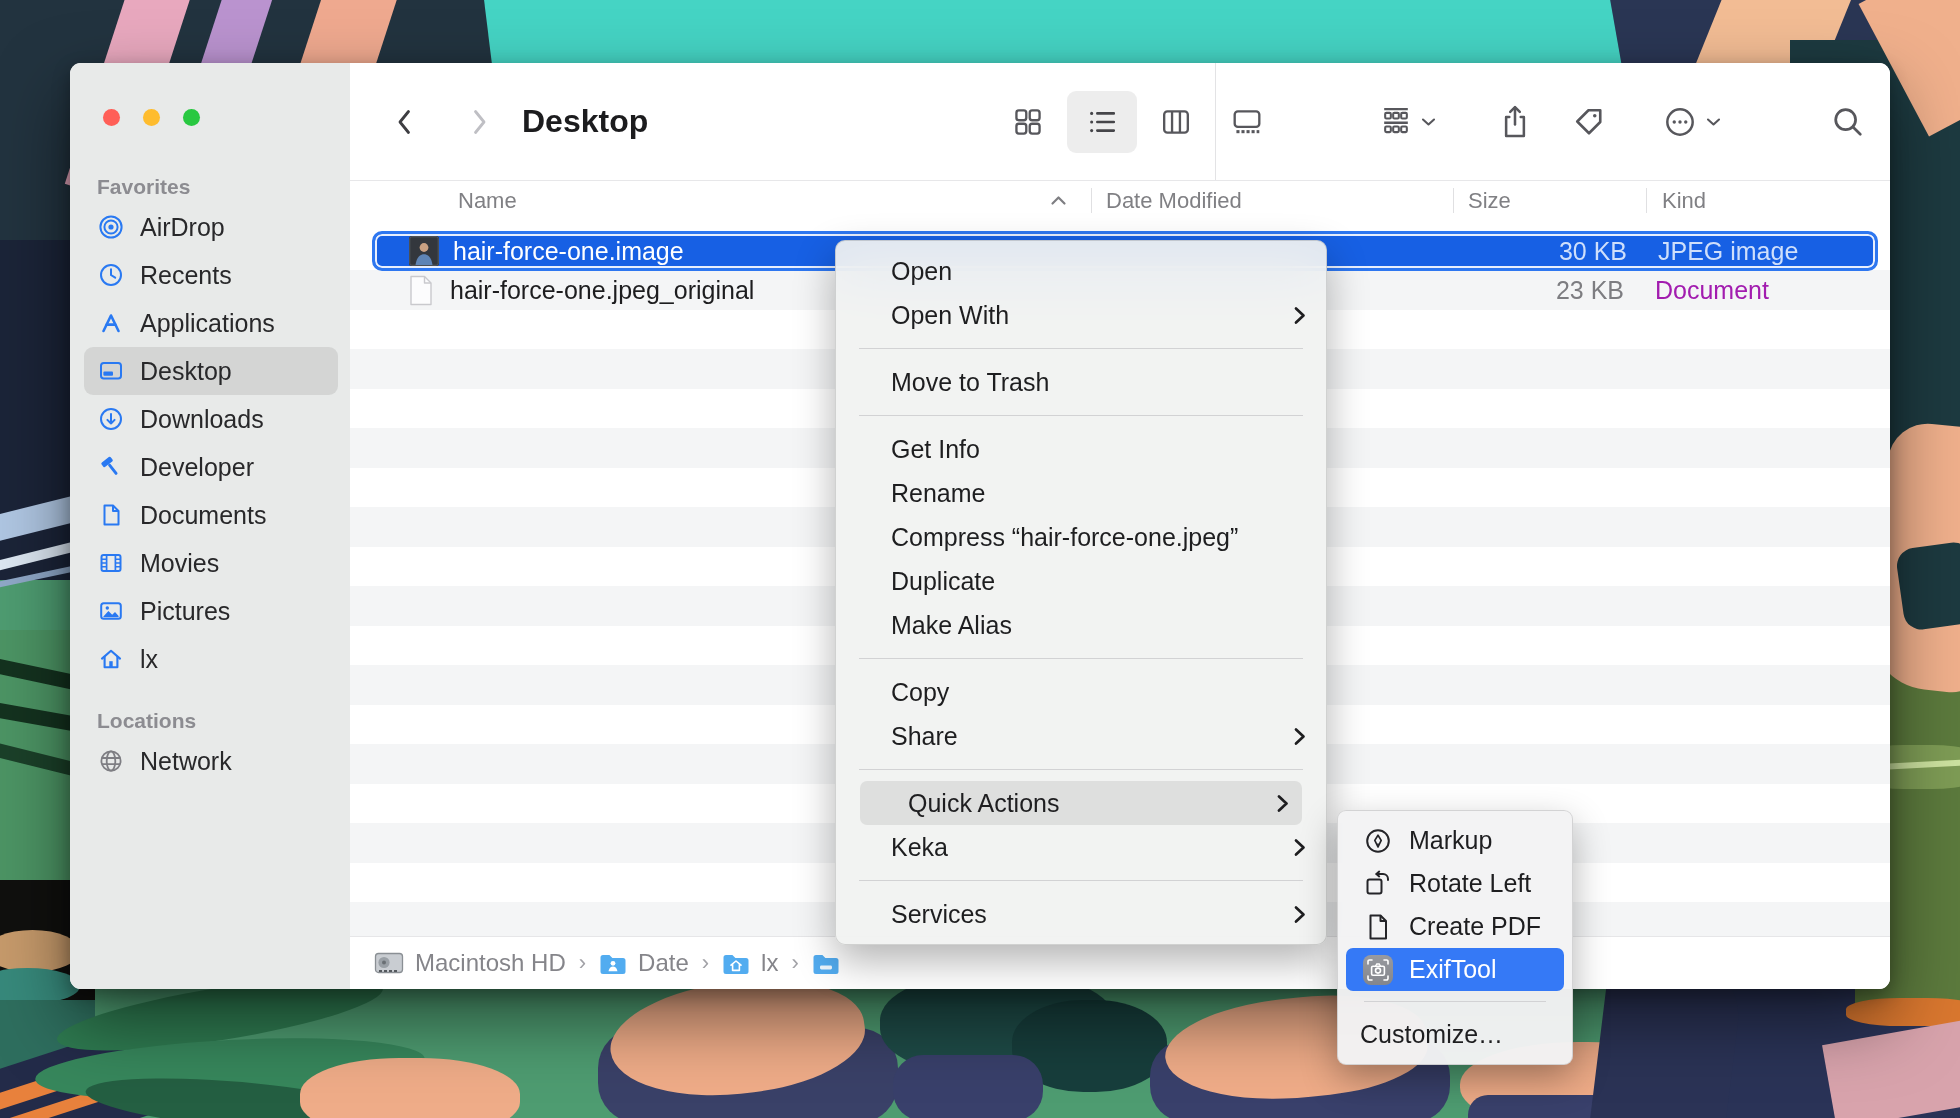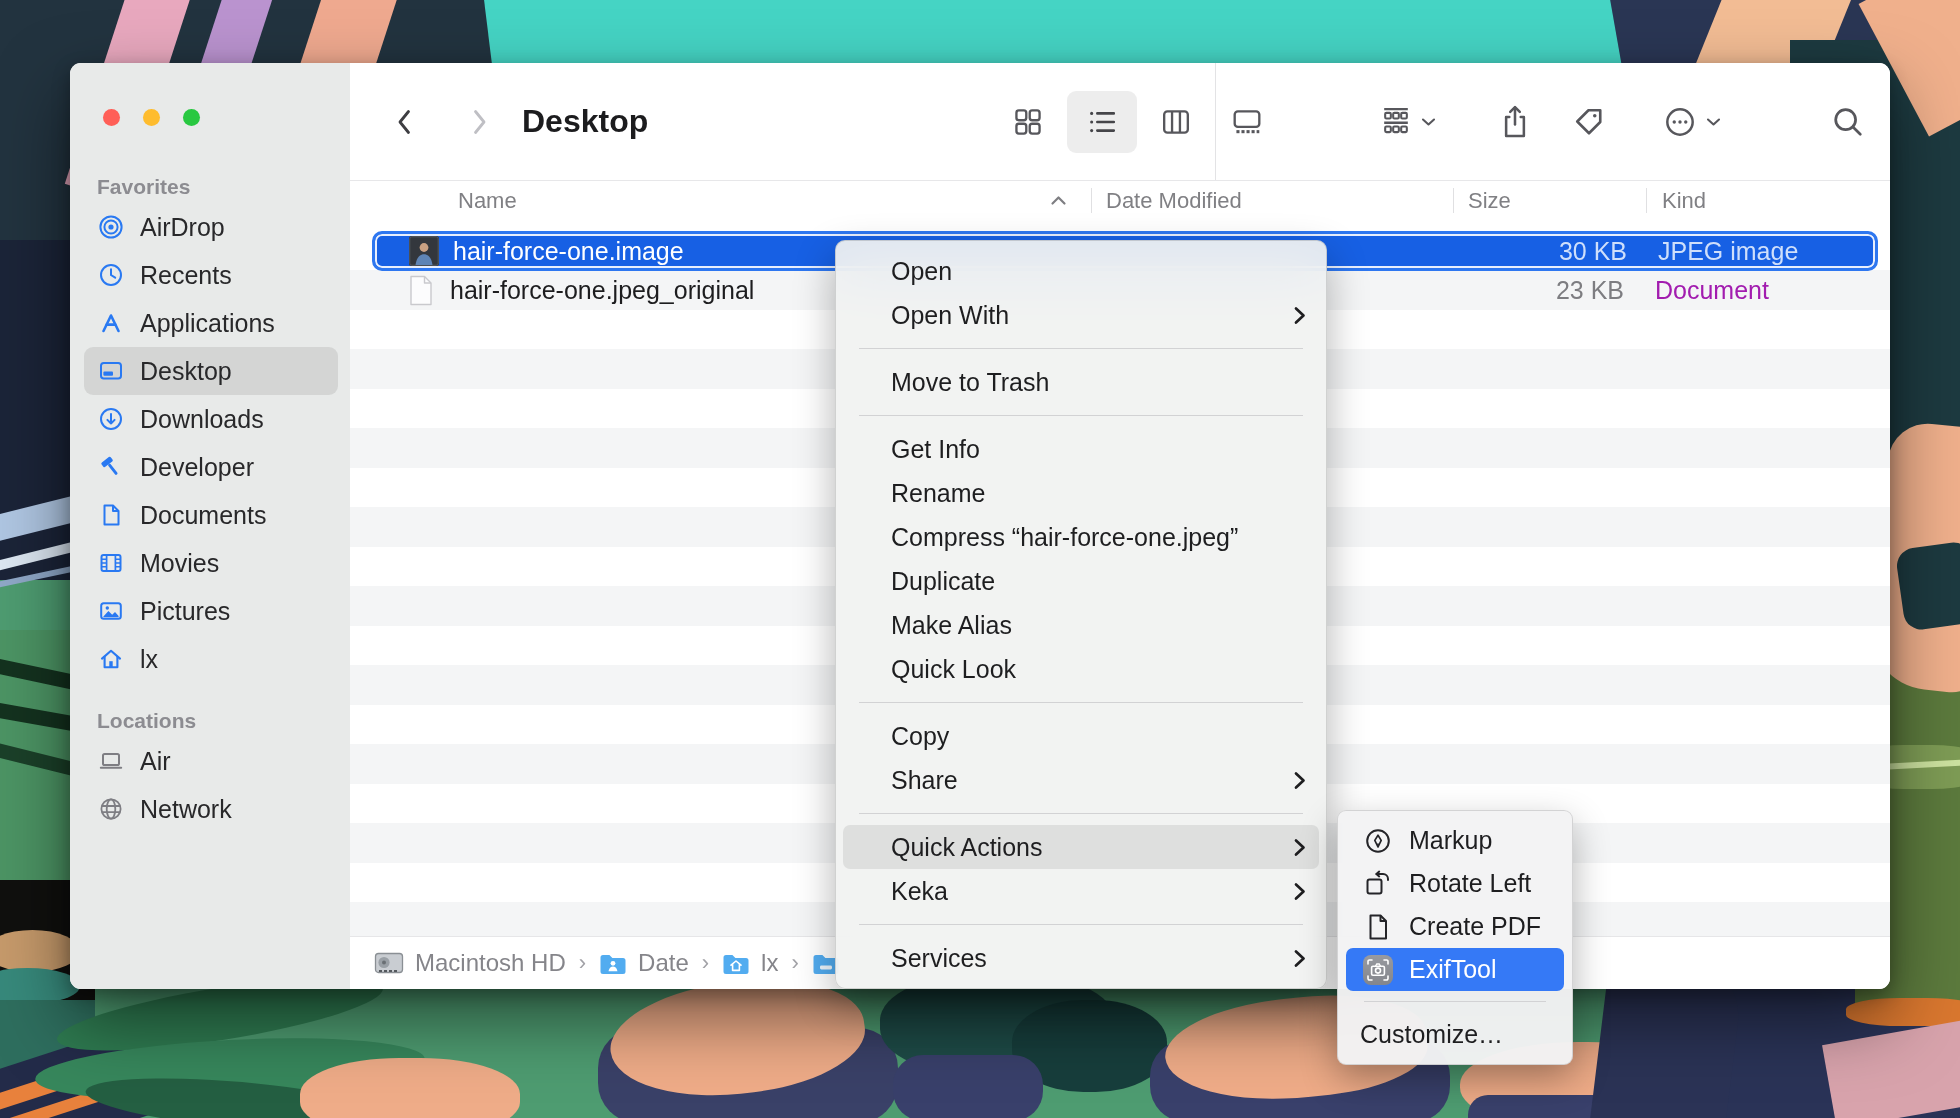"Quick Look" div.mi { html: <div>Quick Look</div> -> none }
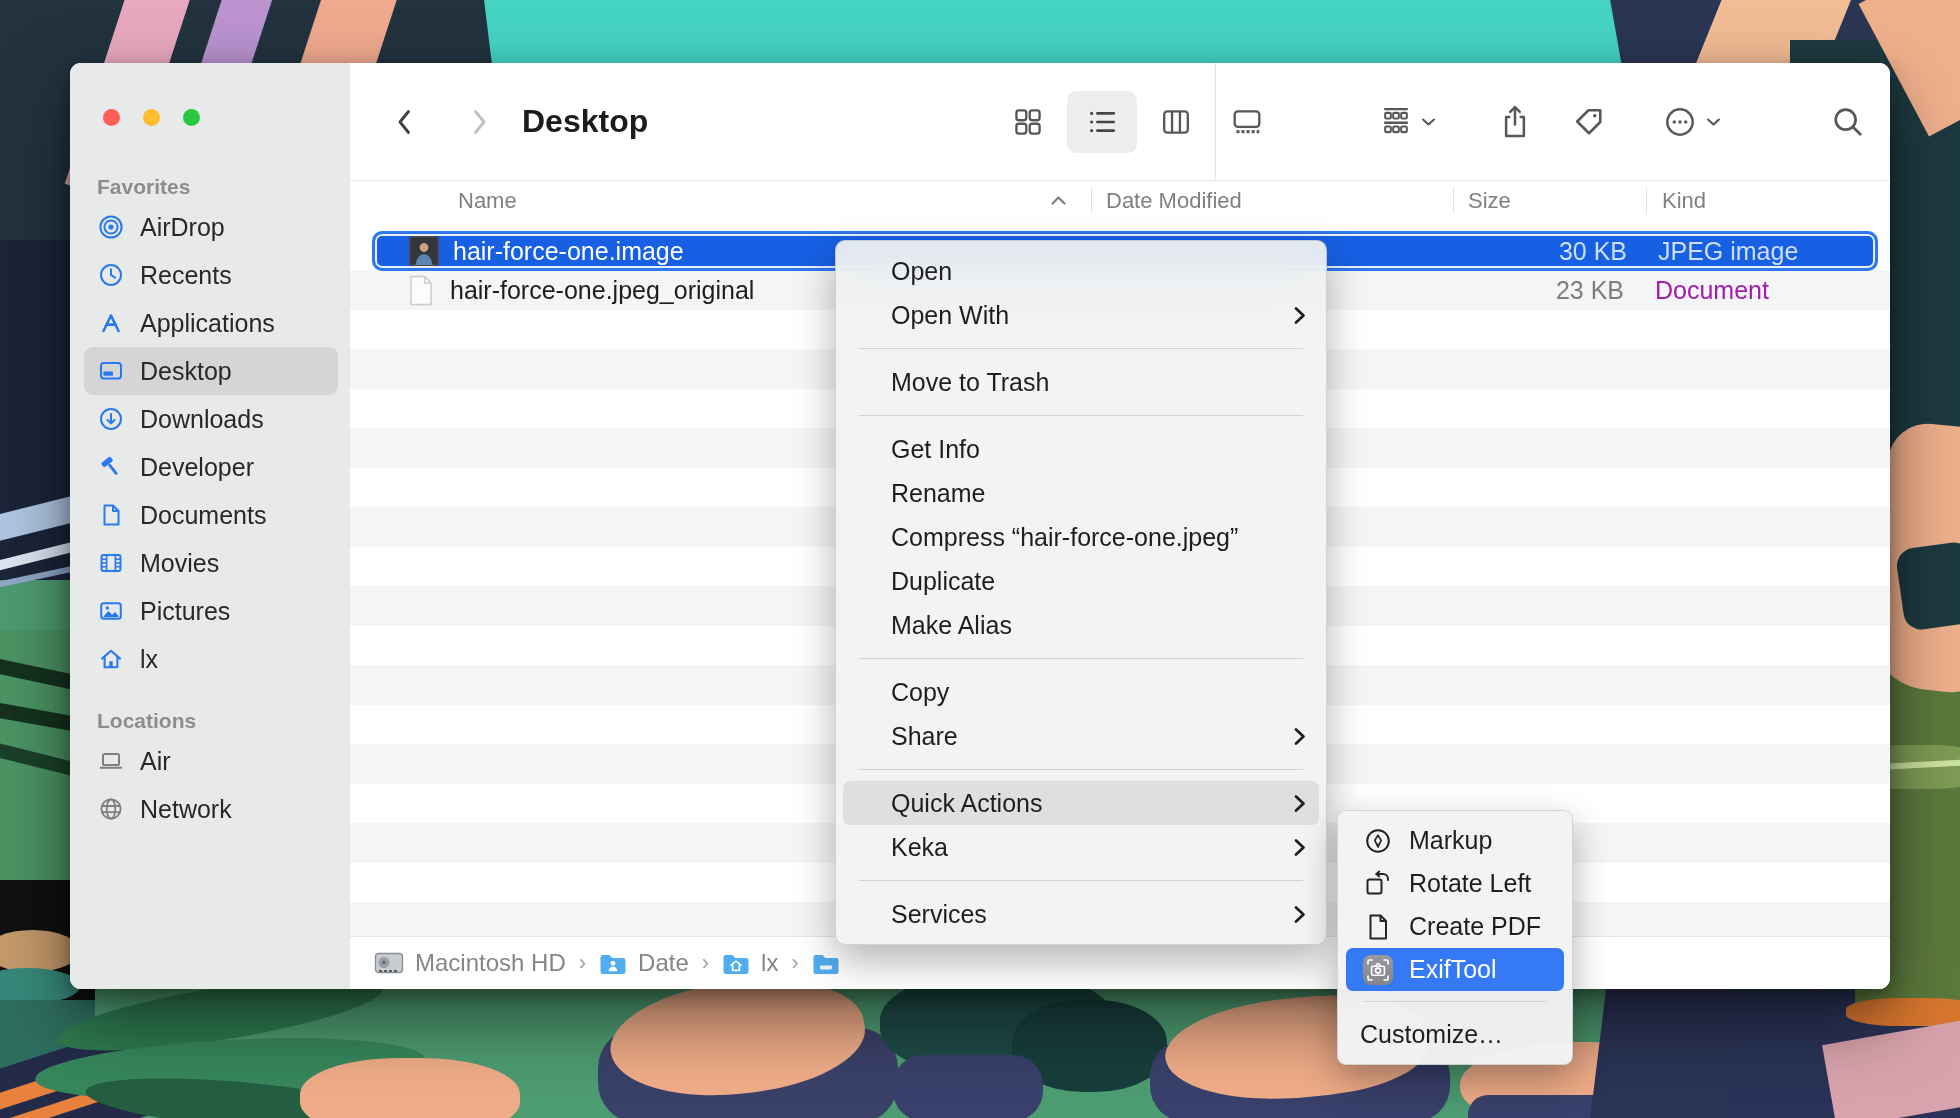"Air" div.sb-item { html: <div> <span> <svg> <rect></rect> <path></path> </svg> </span> <span>Air</span> </div> -> none }
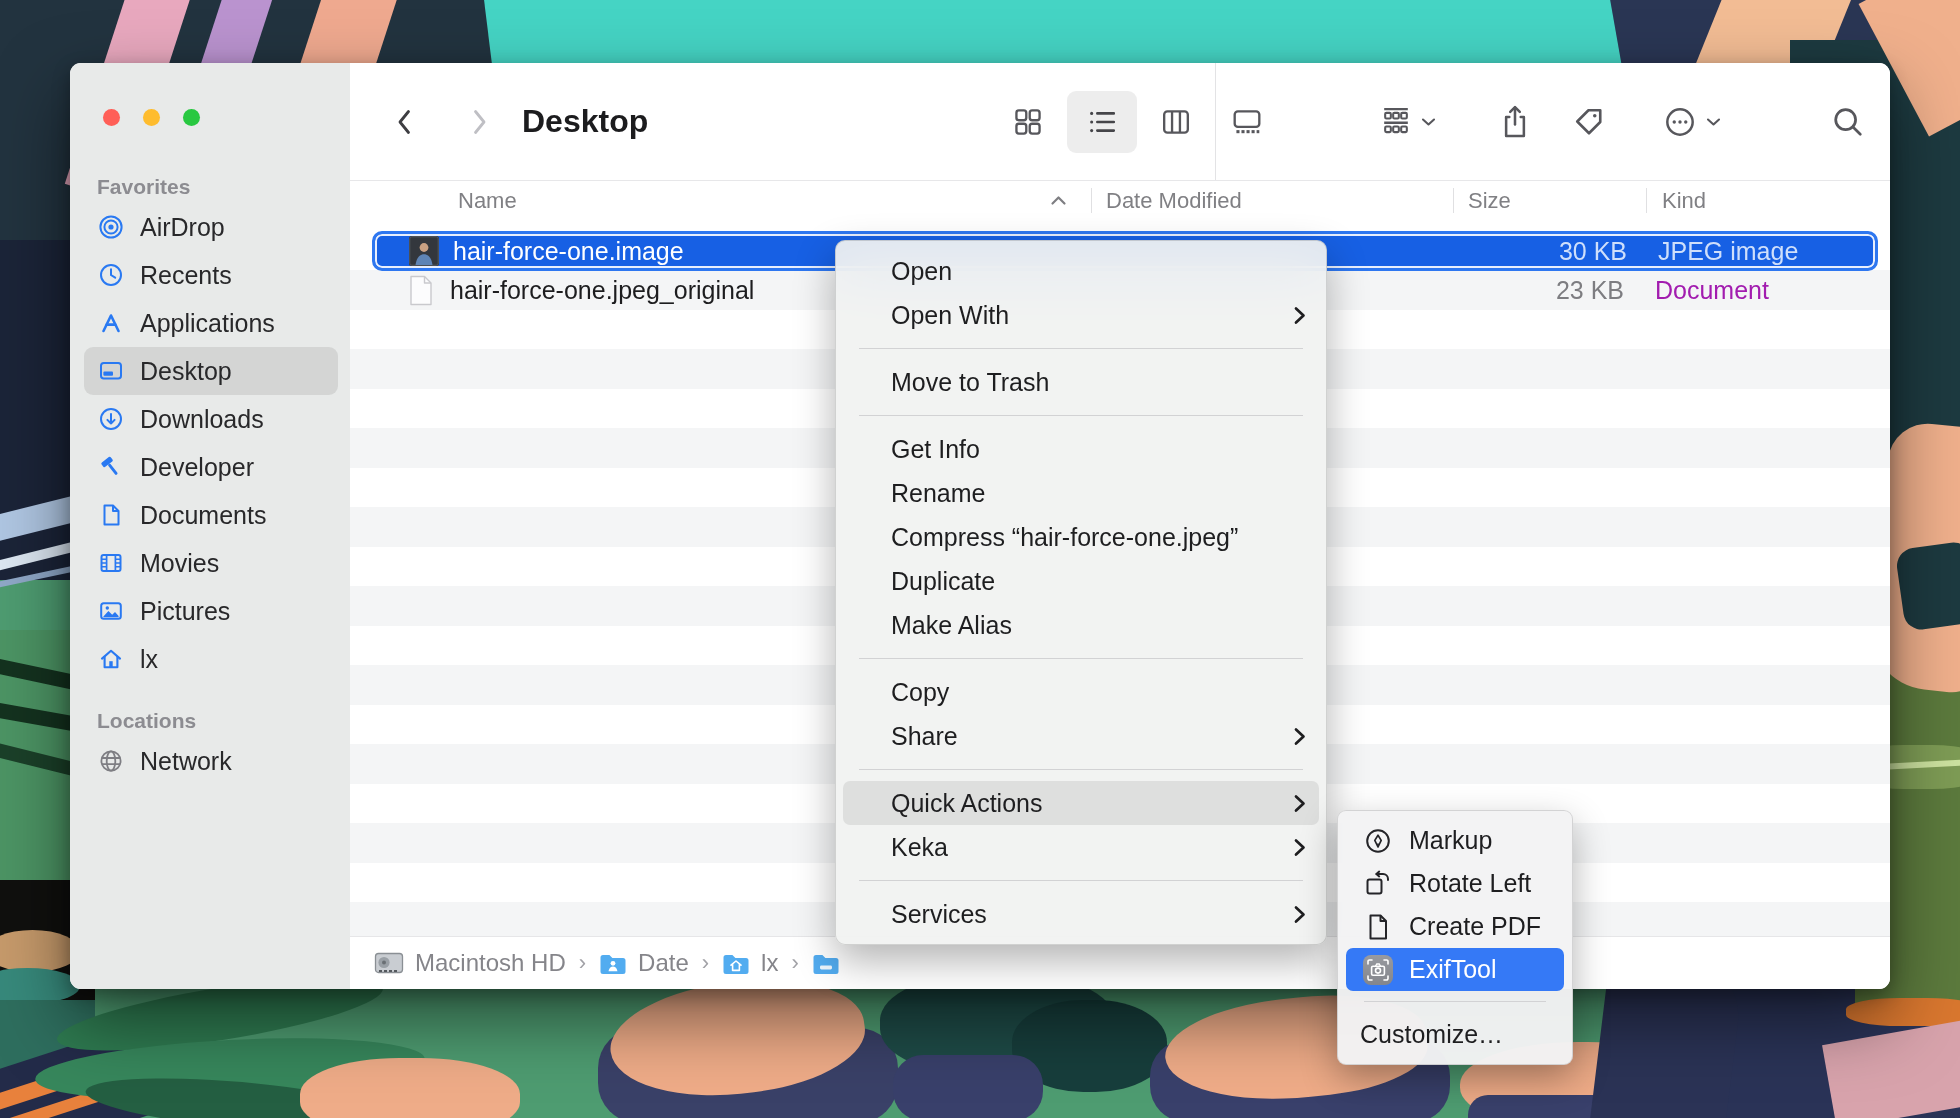"Quick Actions" .mi.hl { margin: 0 7px -> 0 24px }
